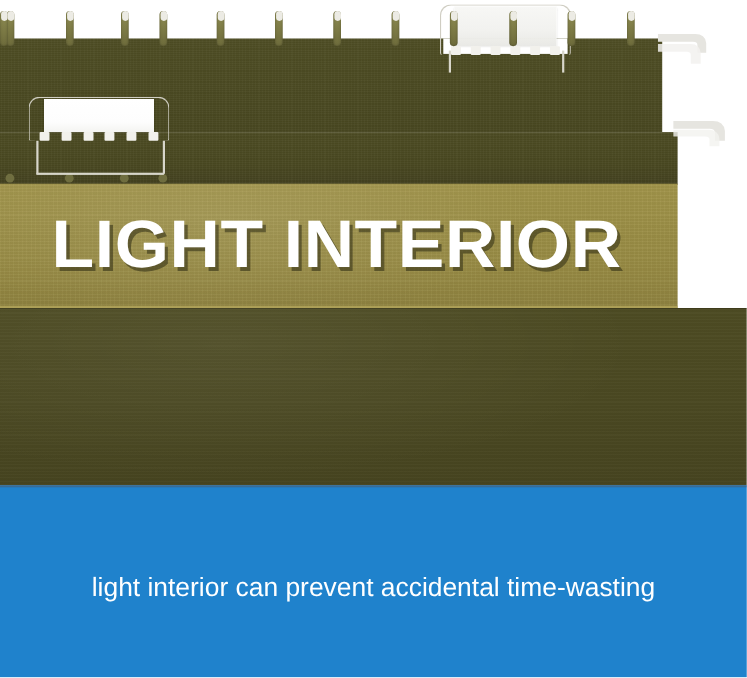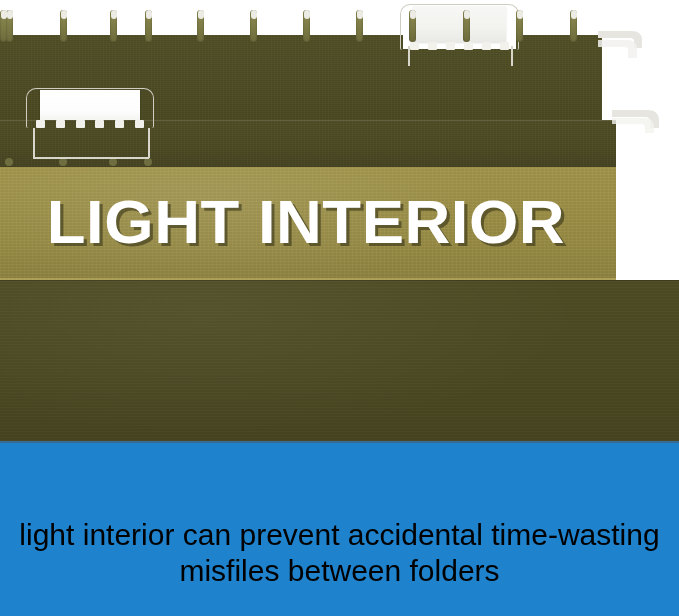"light interior can prevent accidental" #banner-sub { color: #000000 -> #ffffff; font-size: 30px -> 24px }
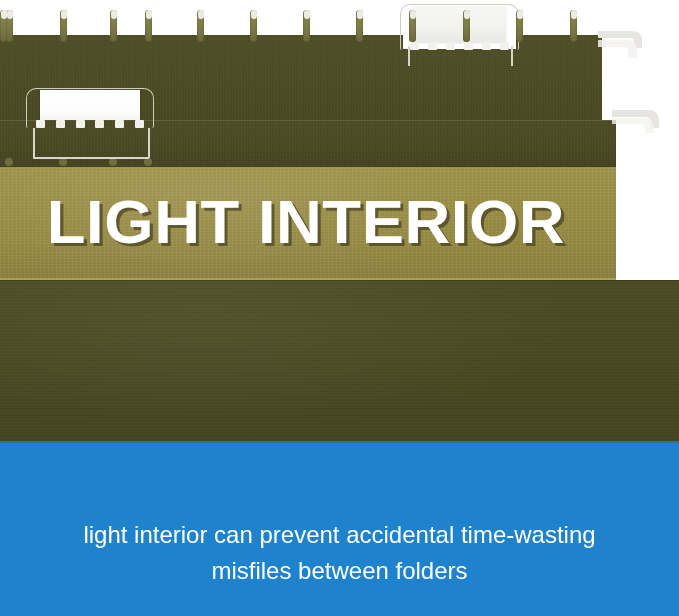"misfiles between folders" span.line { html: <span>misfiles between folders</span> -> none }
